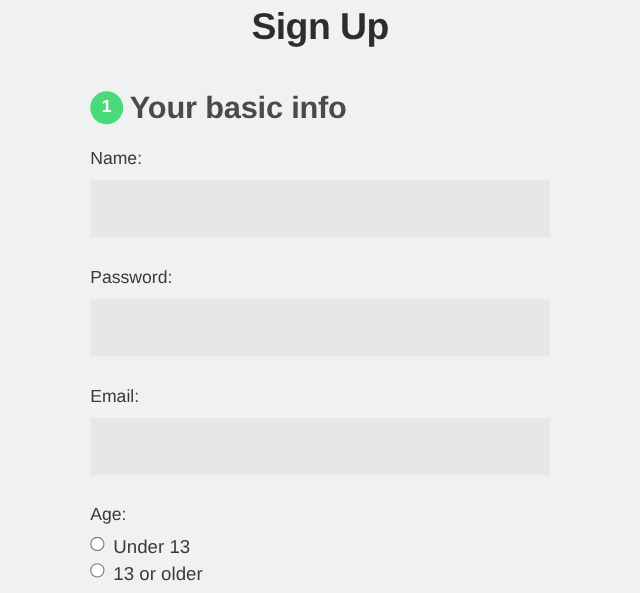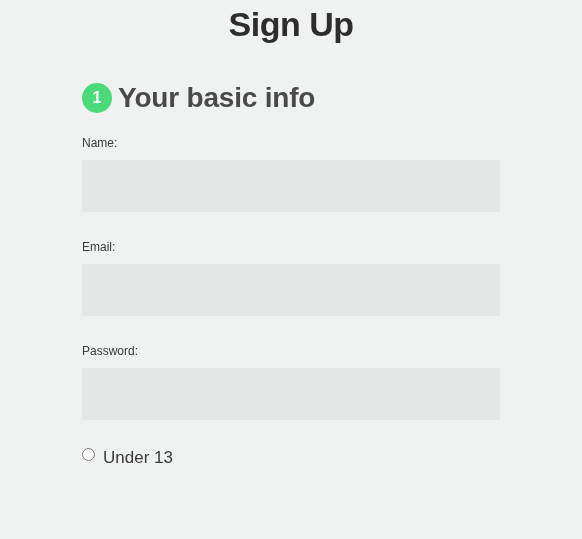"Name:" .form-label { font-size: 12px -> 16px }
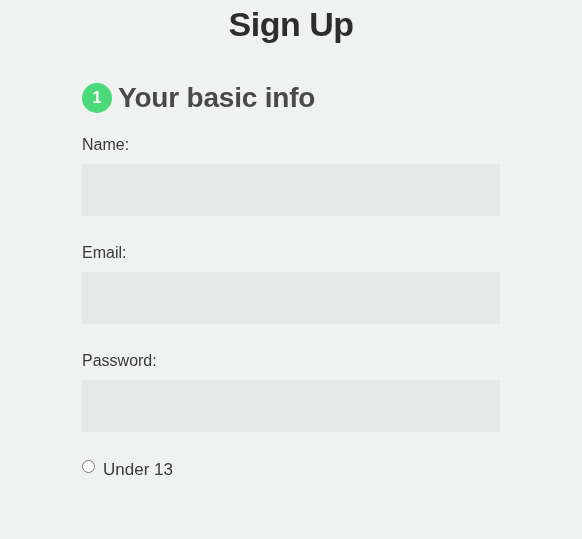"Email:" div.form-group { order: before "Password:" -> after "Password:" }
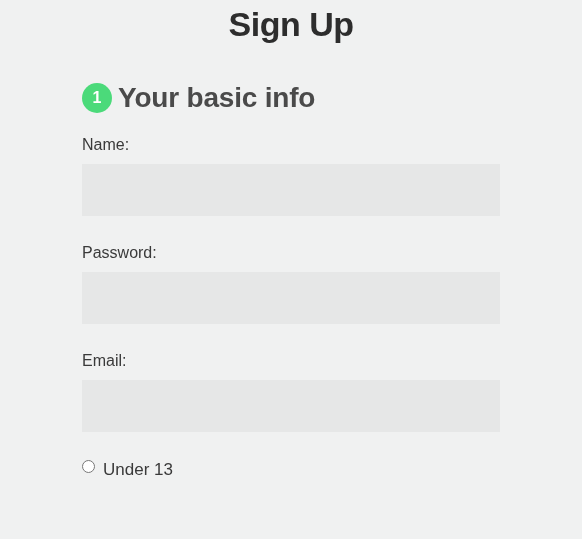"Age:" label.form-label { html: none -> <label>Age:</label> }
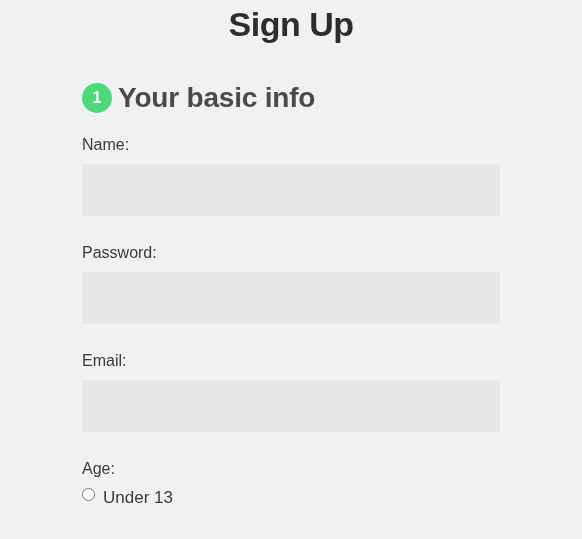"13 or older" div.radio-row { html: none -> <div> <input> <span>13 or older</span> </div> }
